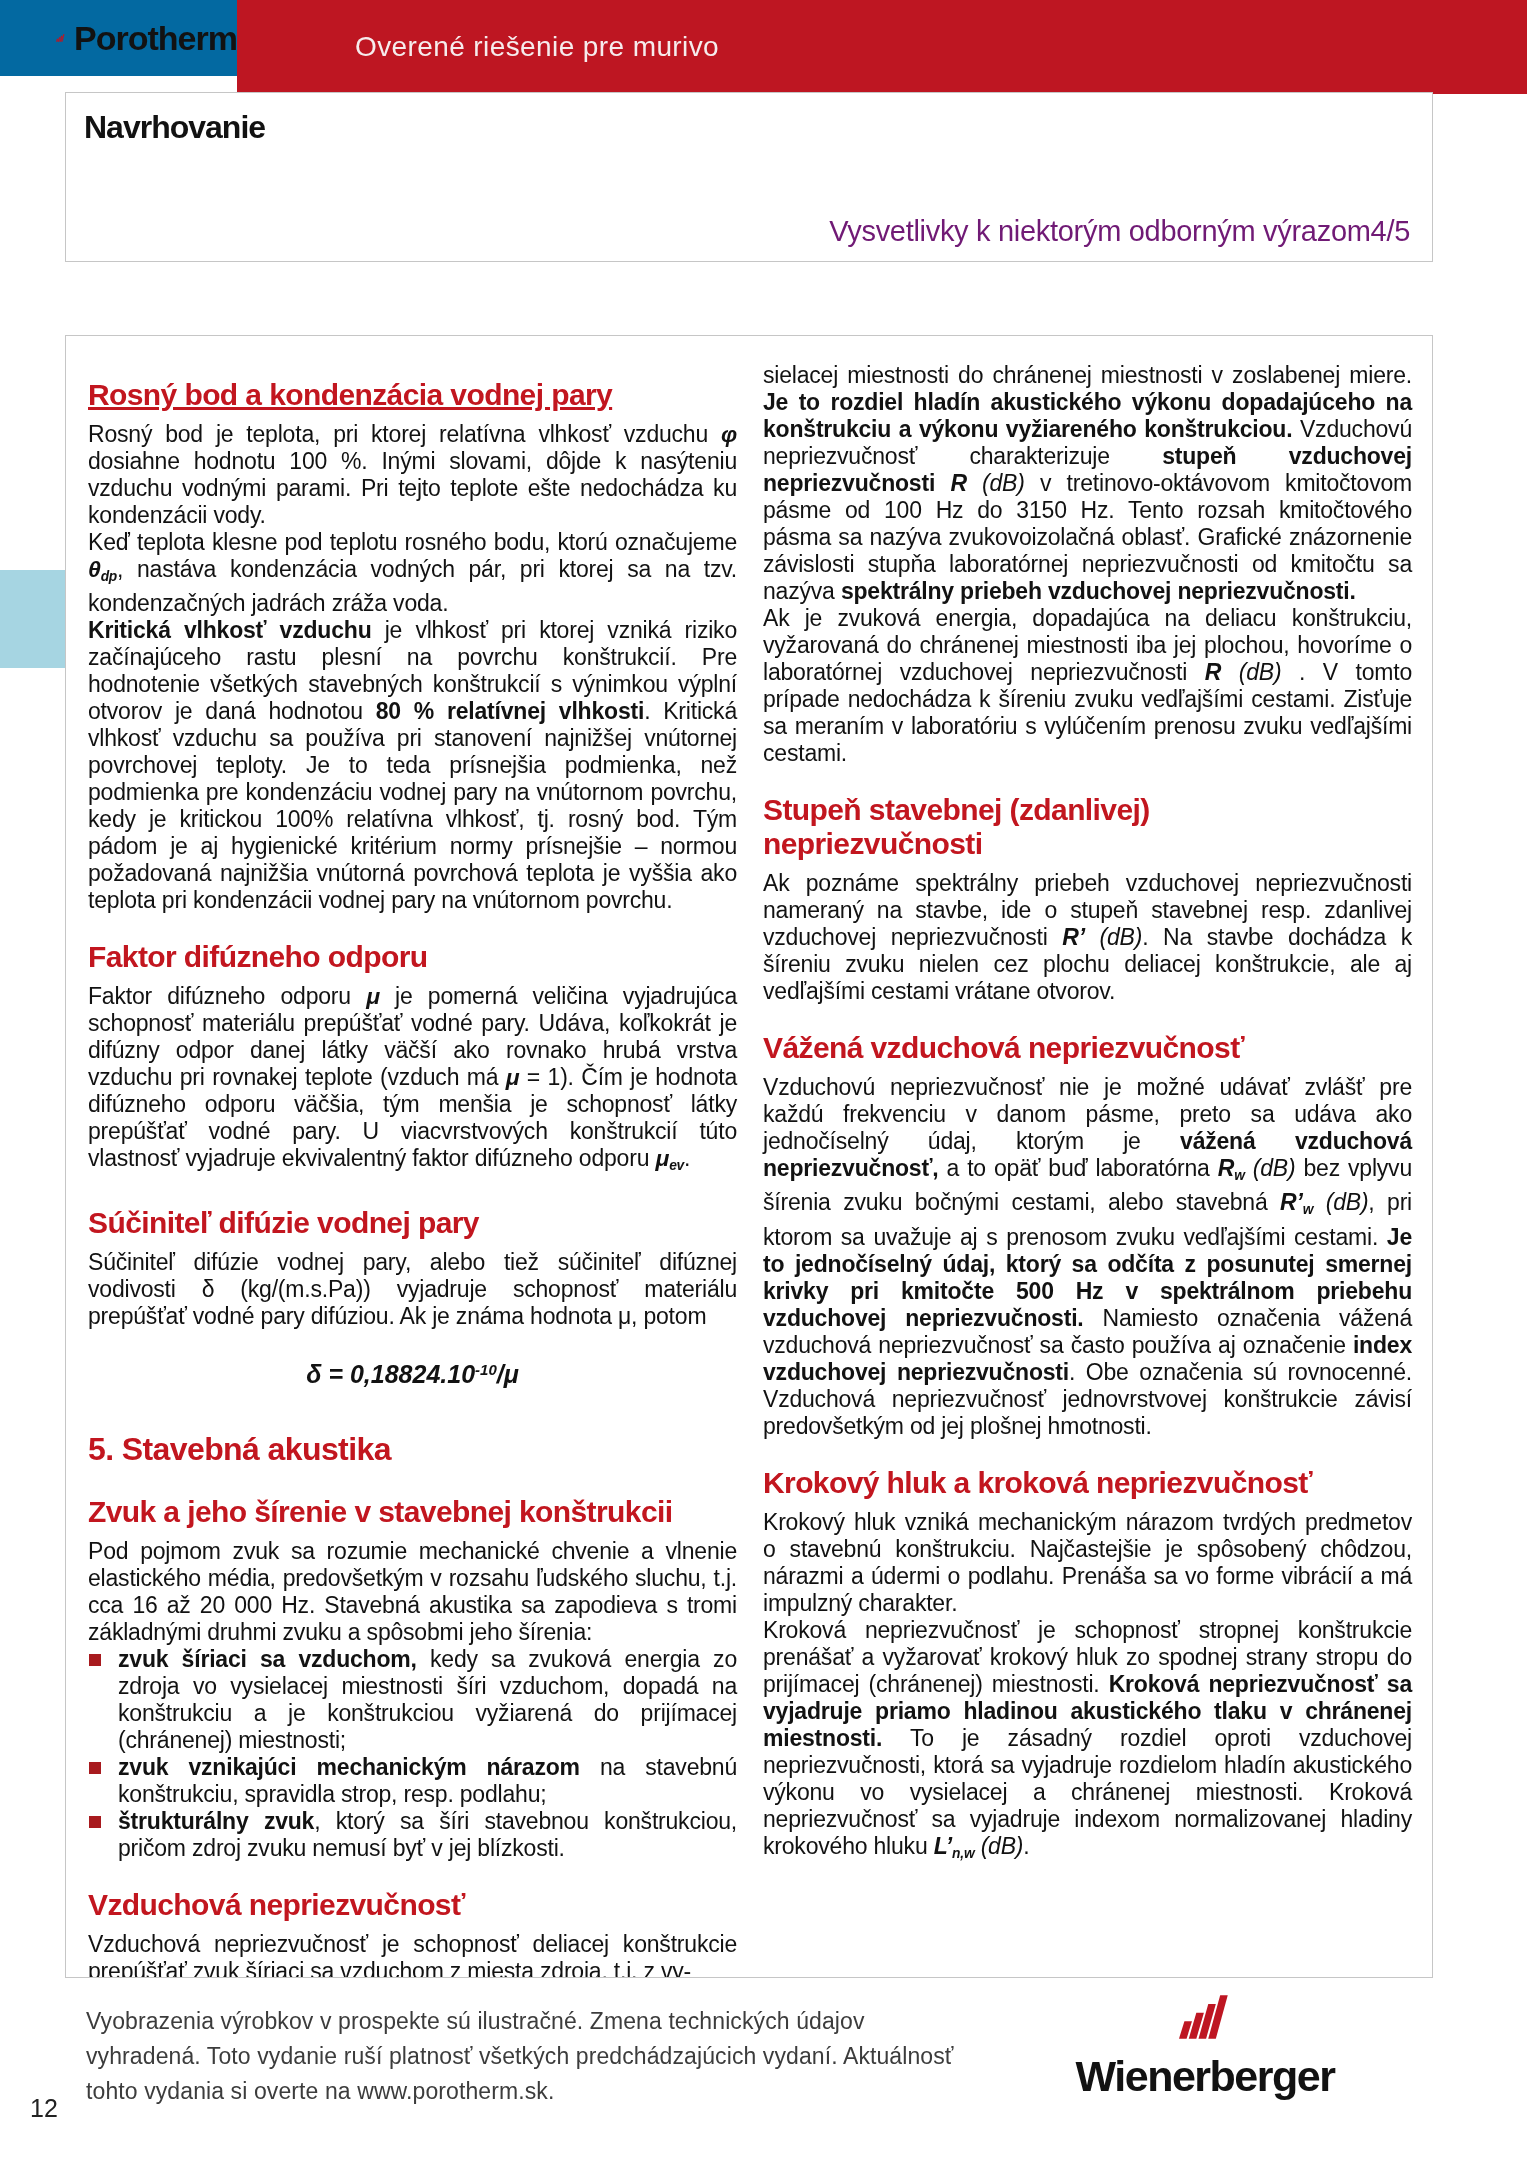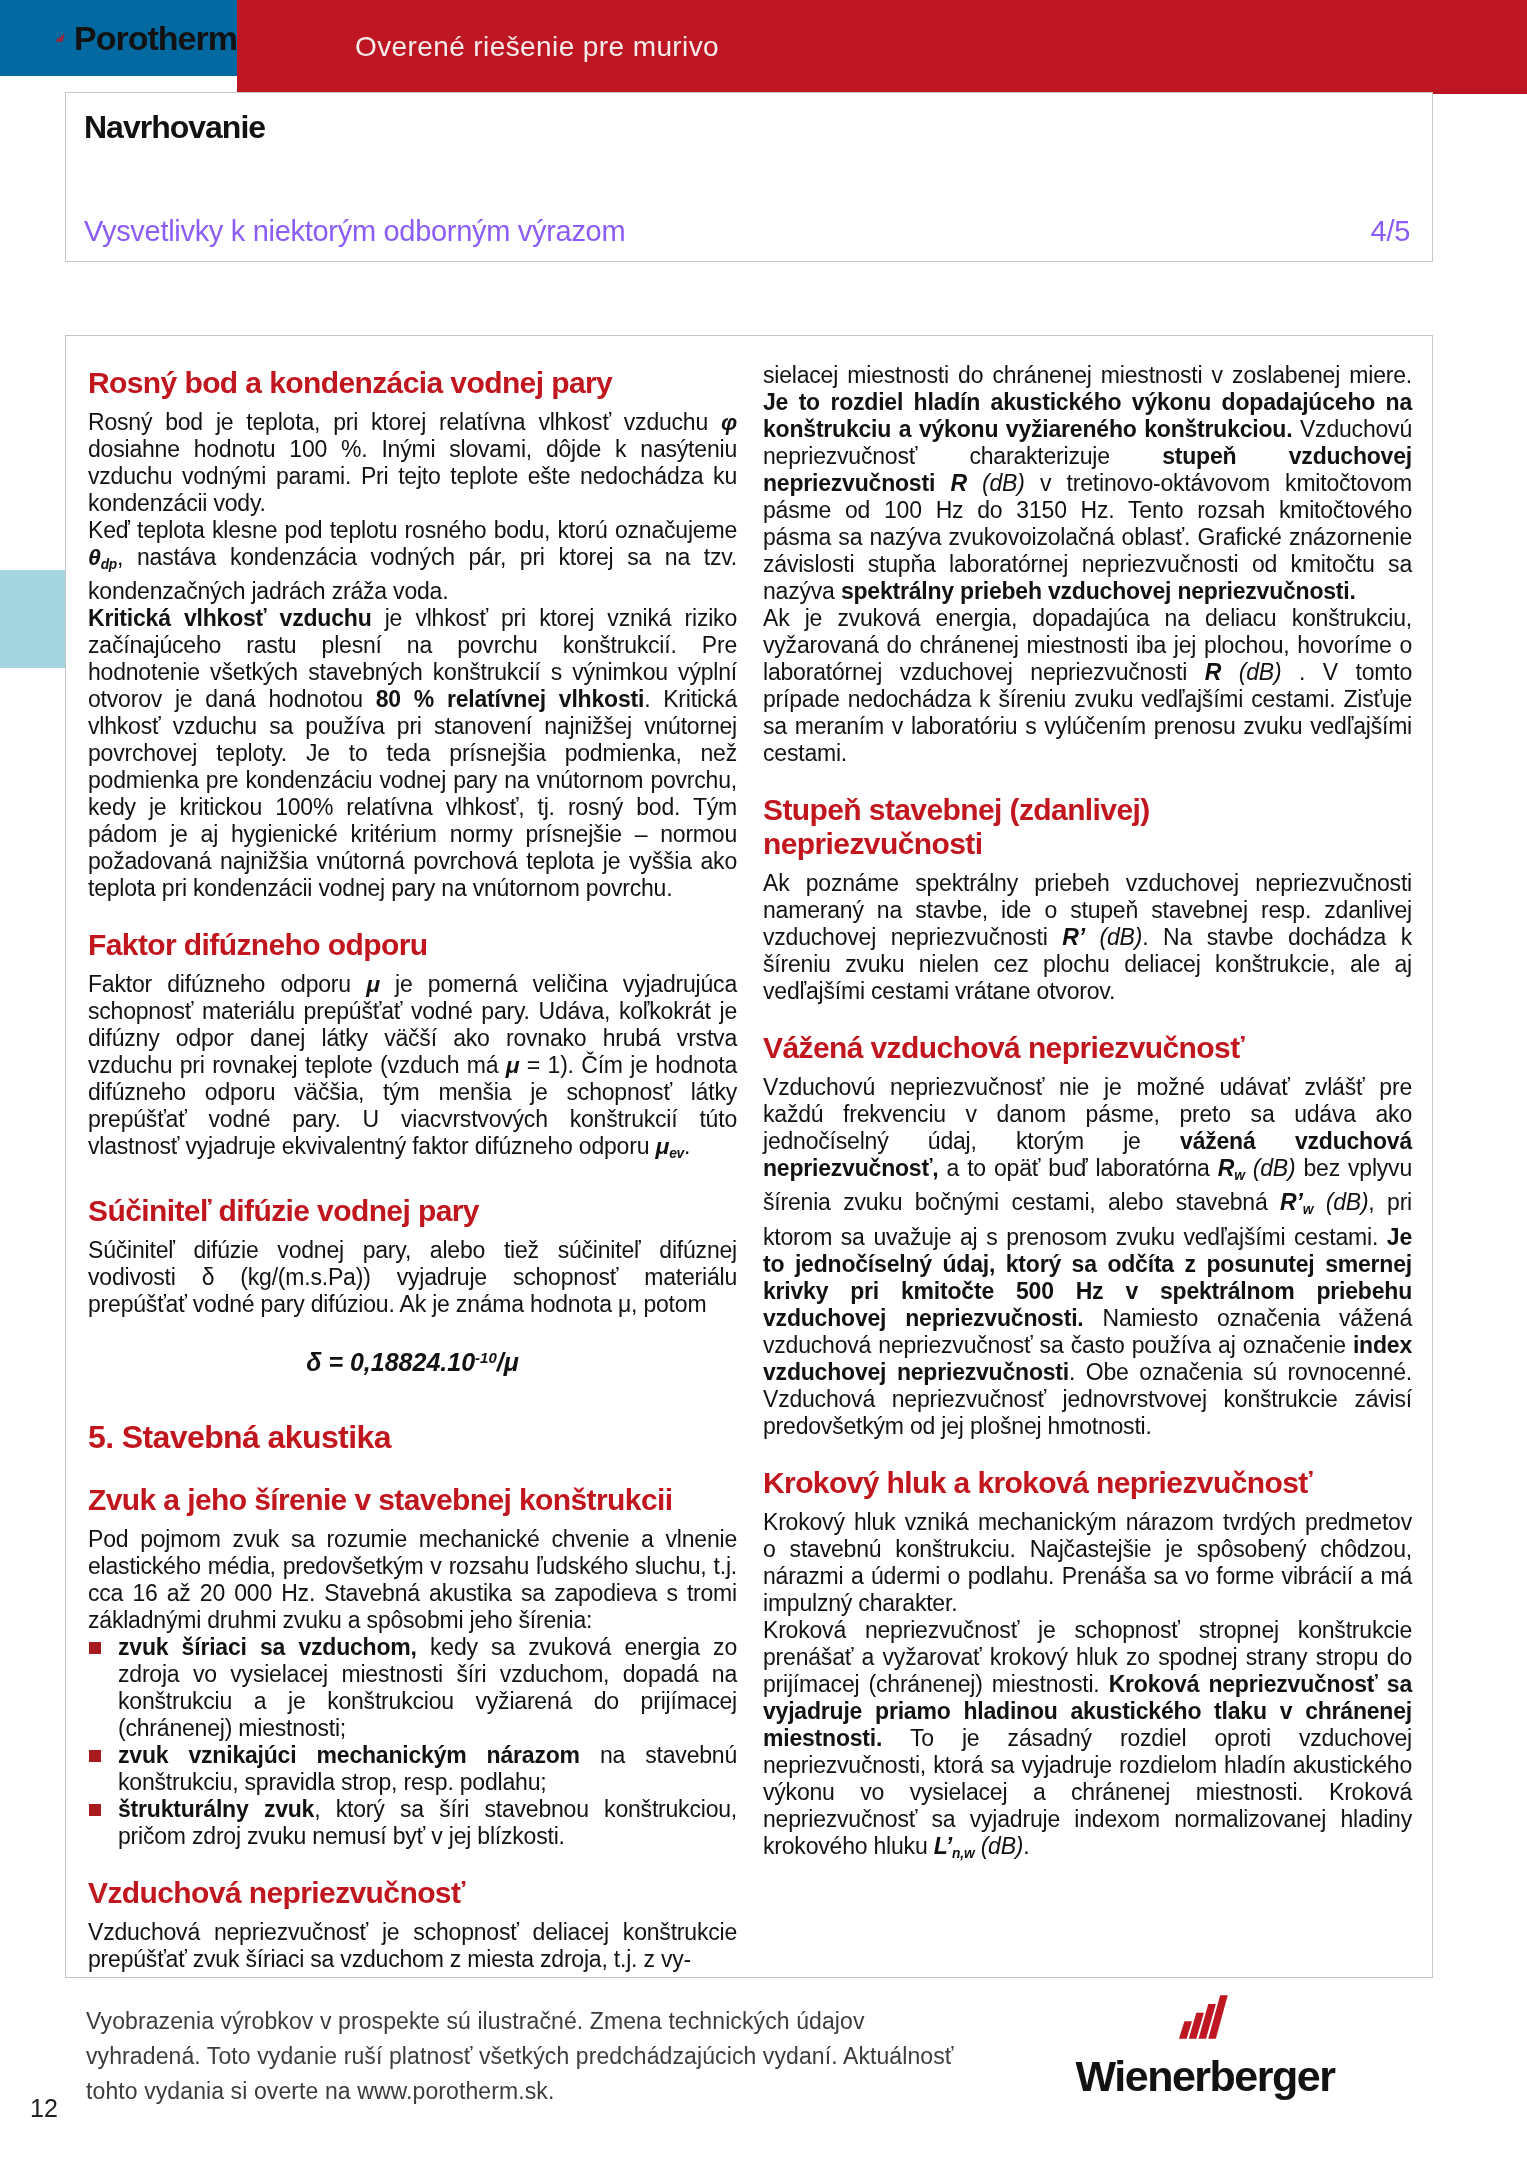"Vysvetlivky k niektorým odborným výrazom" .subtitle-row { color: #8b5cf6 -> #701a75; justify-content: space-between -> flex-end }
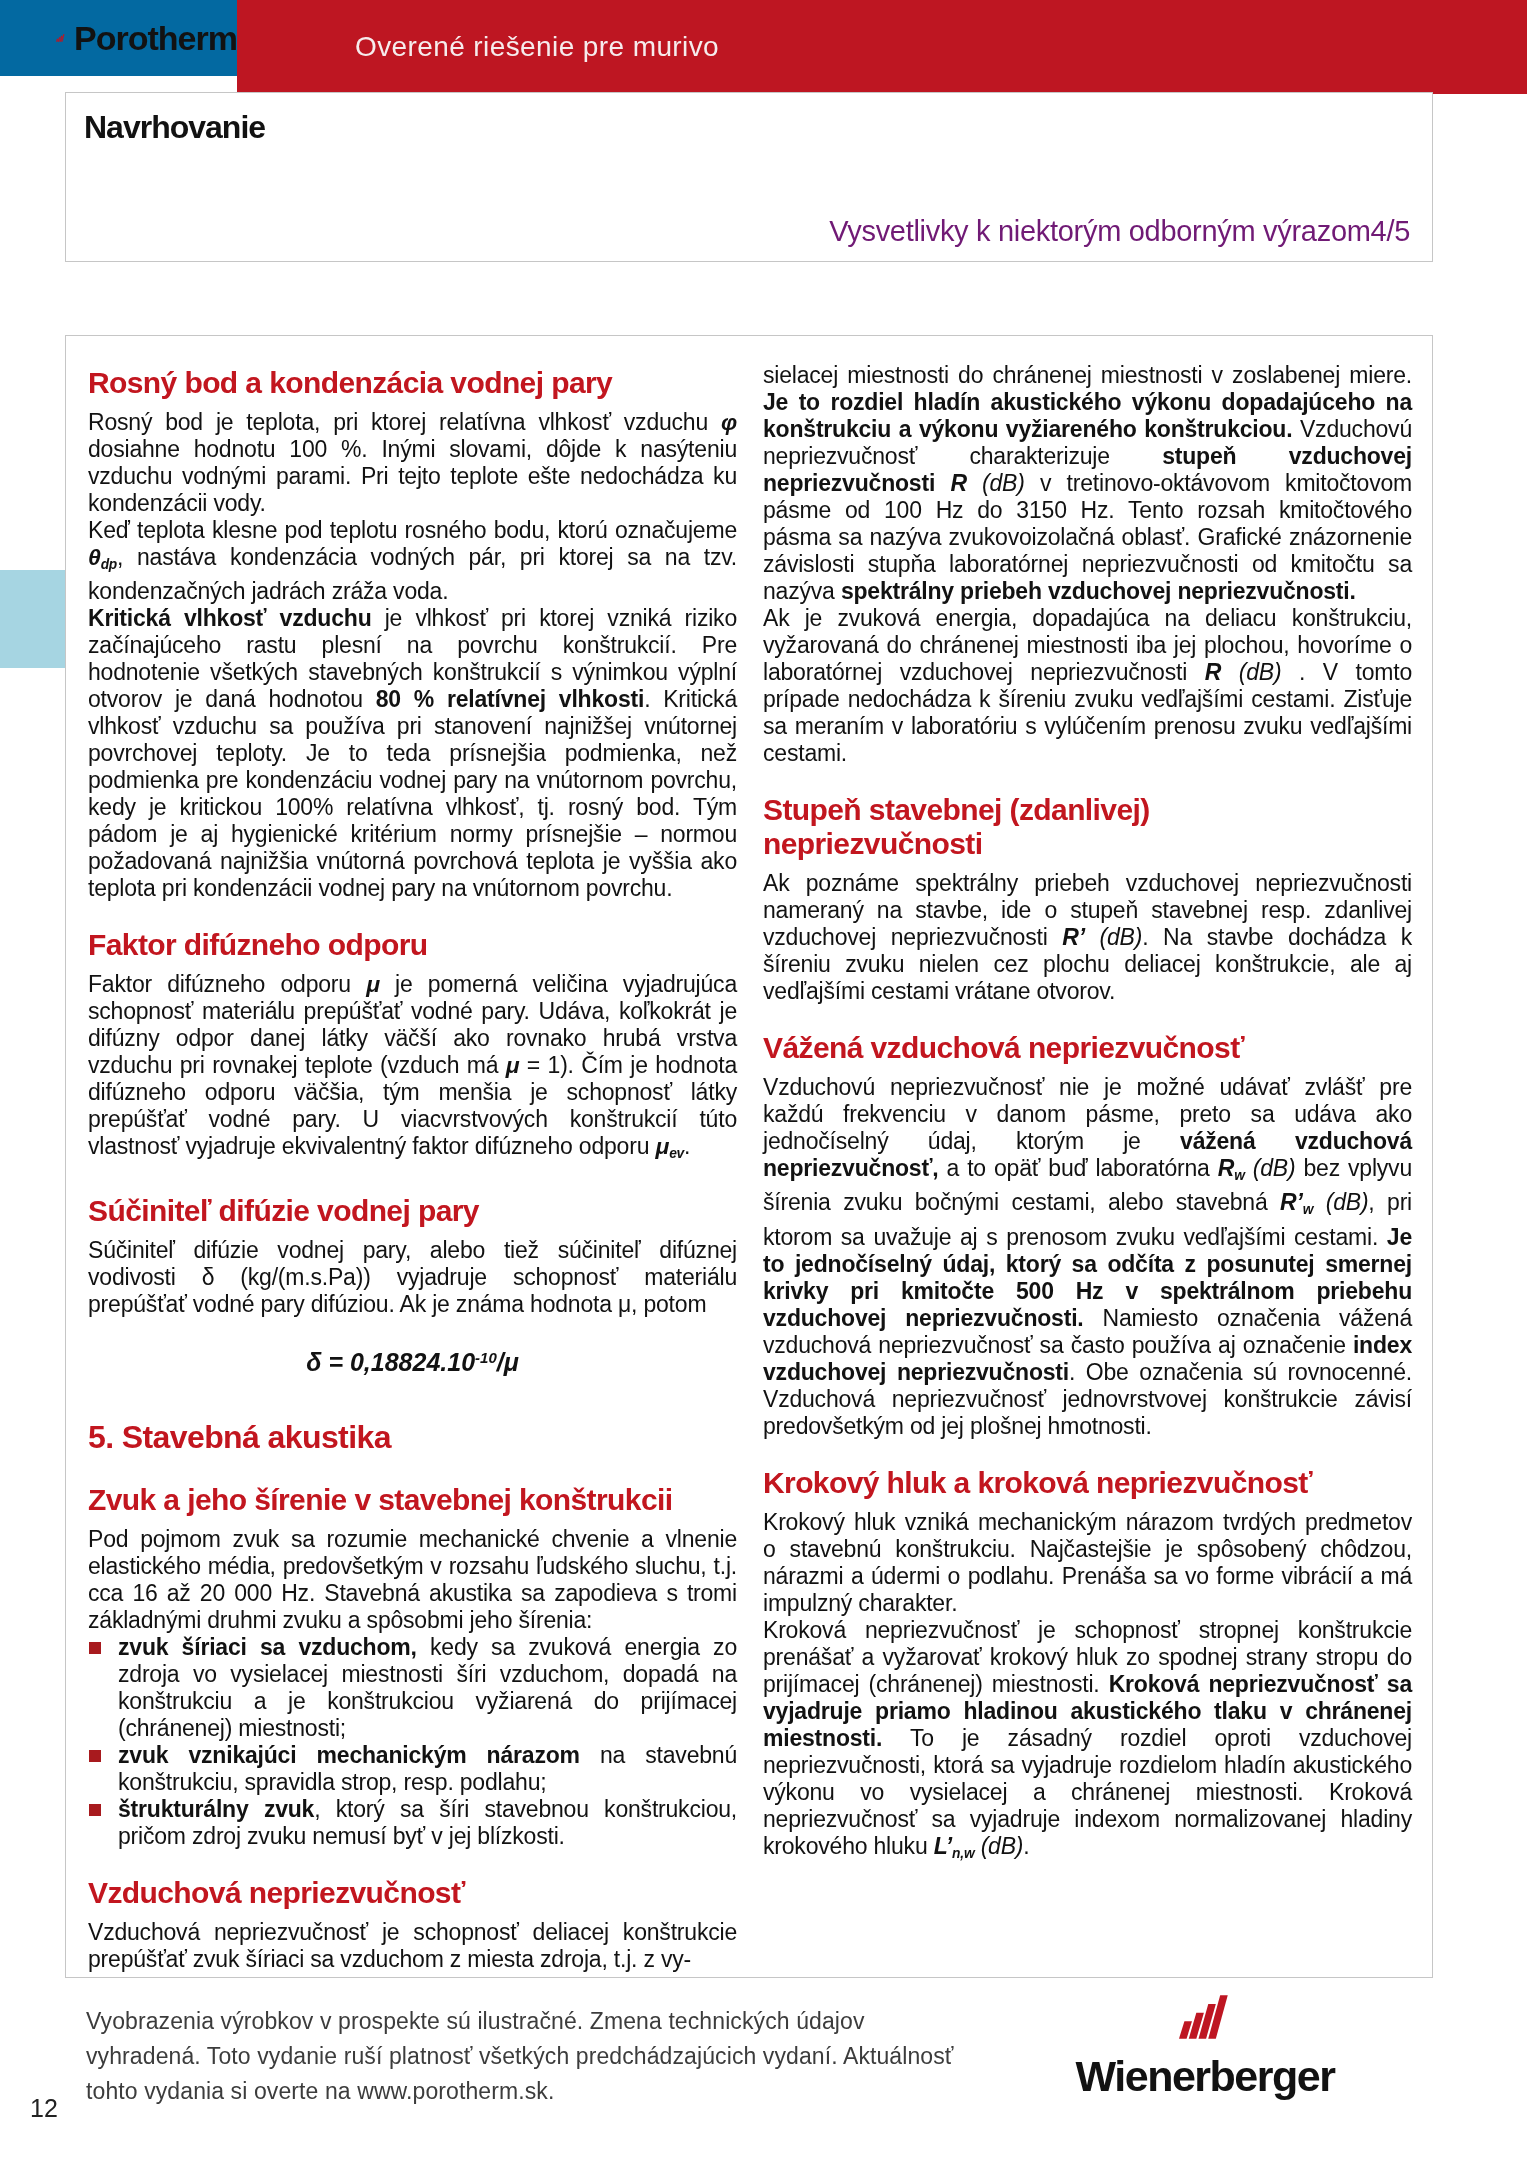"Rosný bod a kondenzácia vodnej" .col h2.sec:first-child { margin-top: 8px -> 20px; text-decoration: none -> underline }
